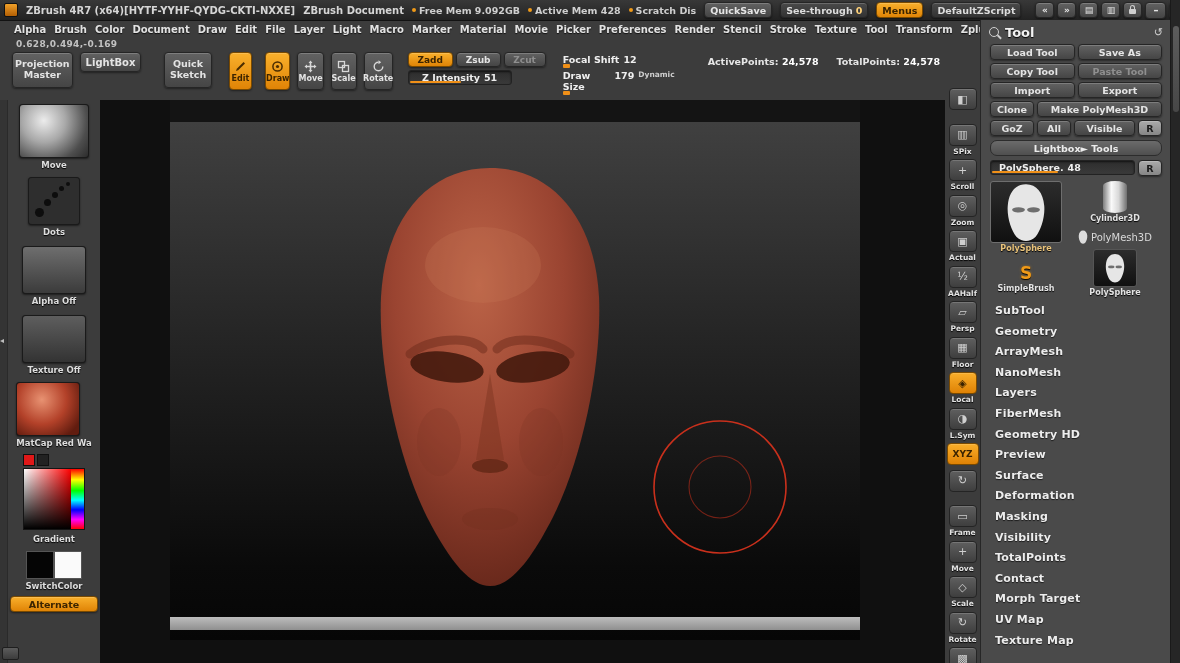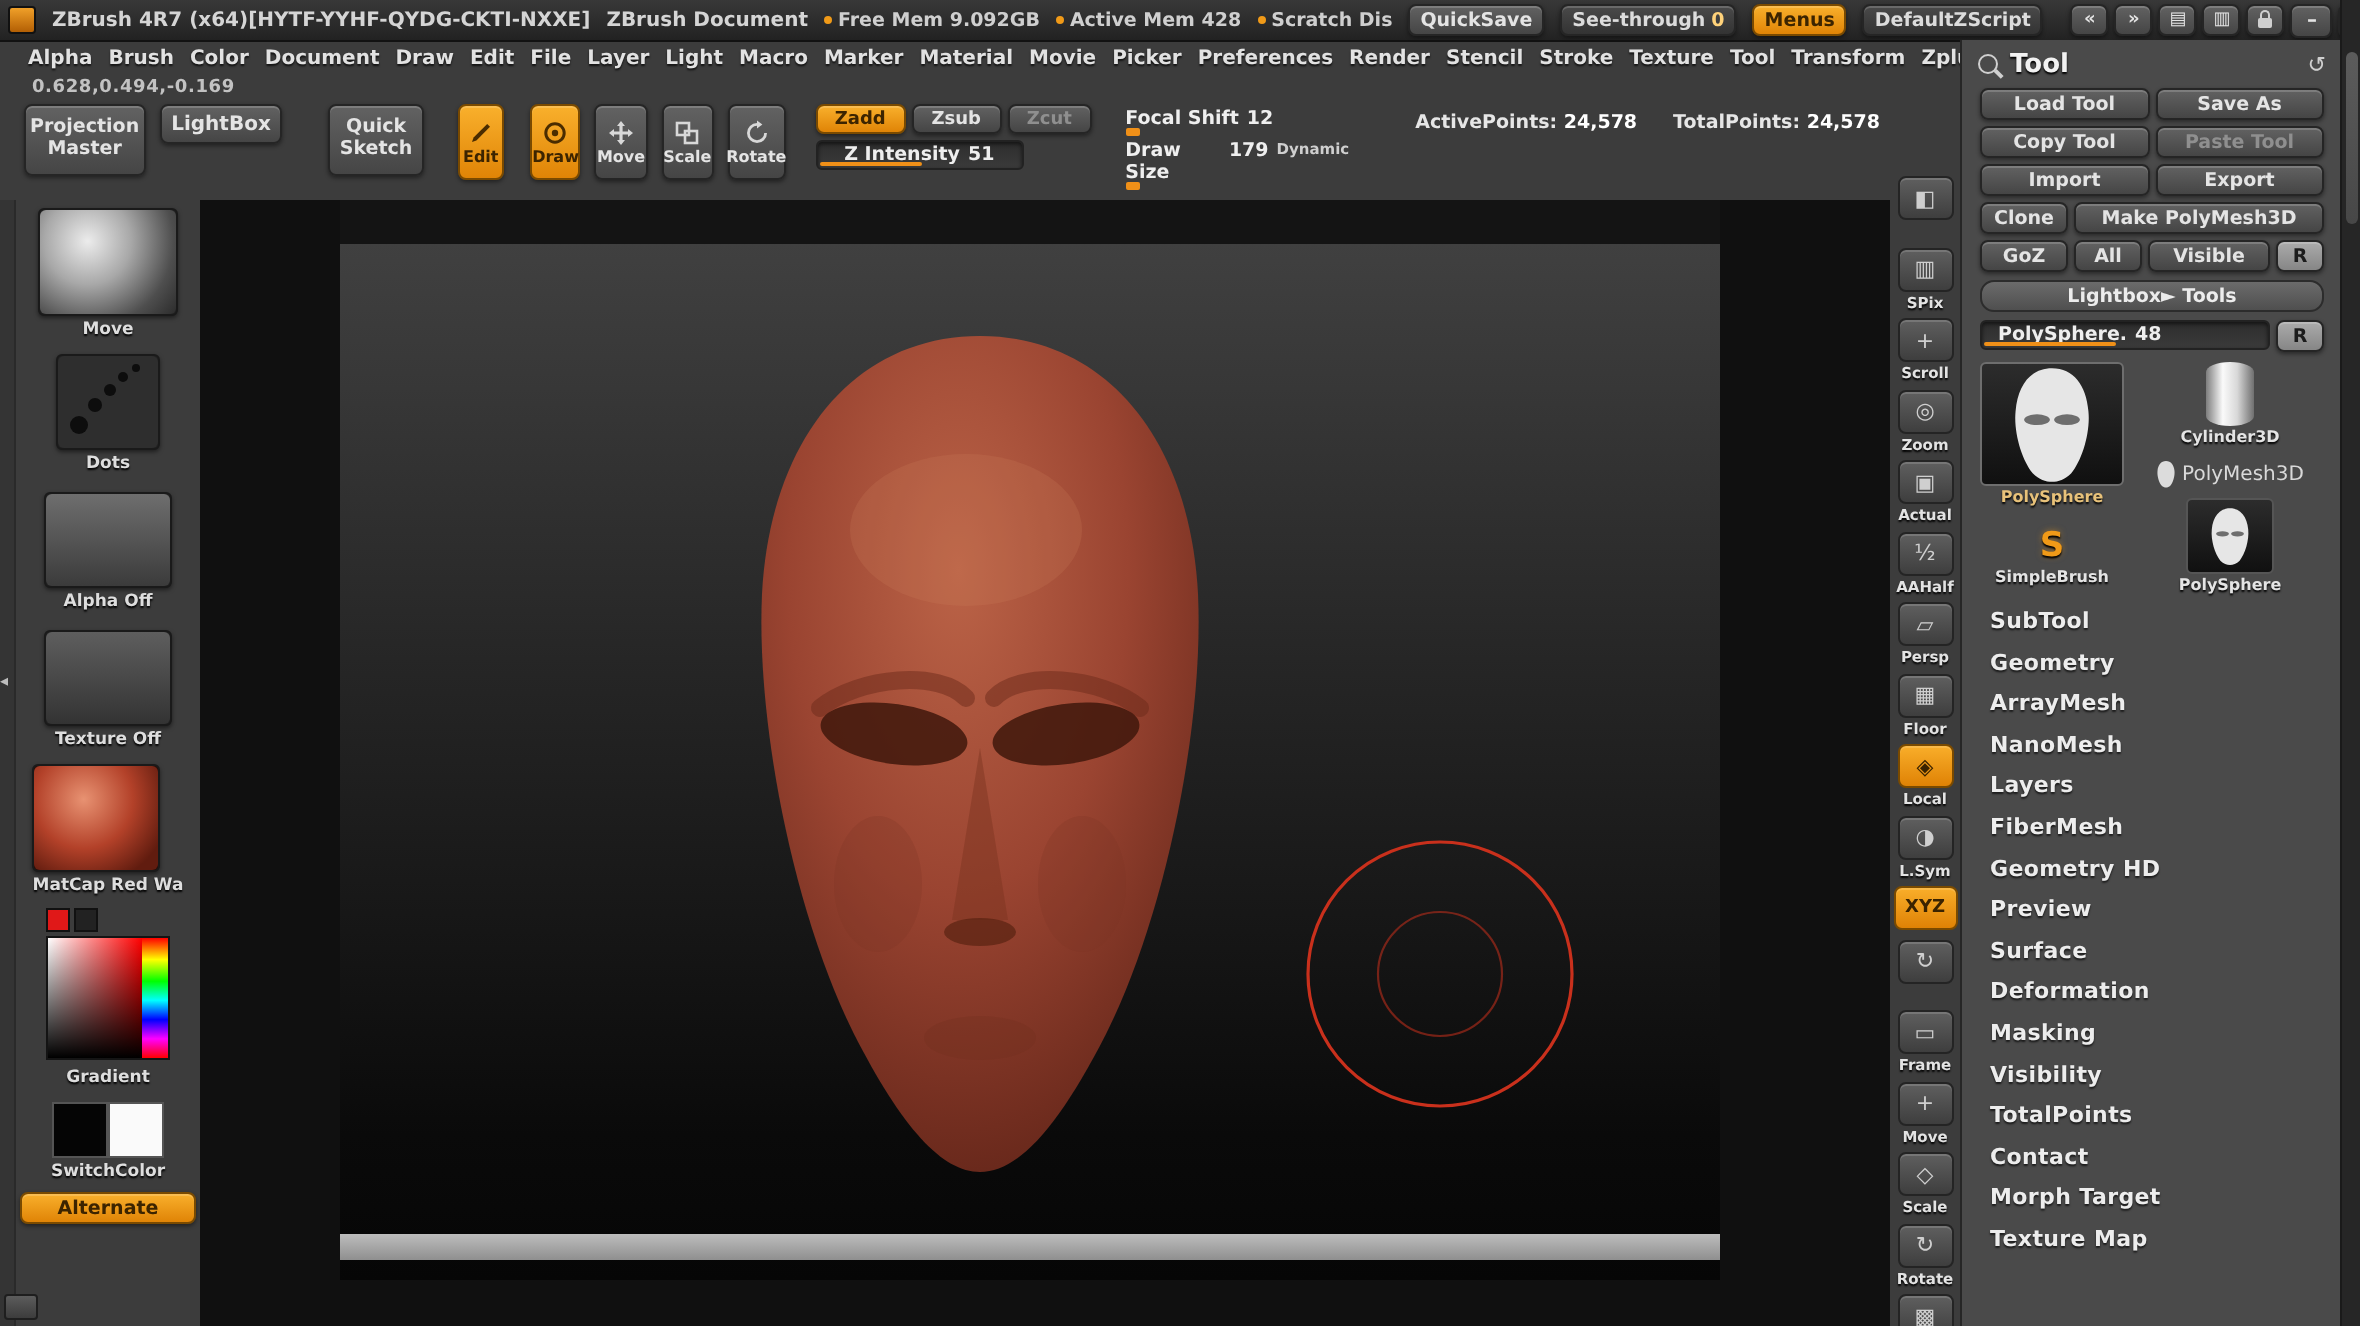"UV Map" div.rp-section { html: none -> <div>UV Map</div> }
